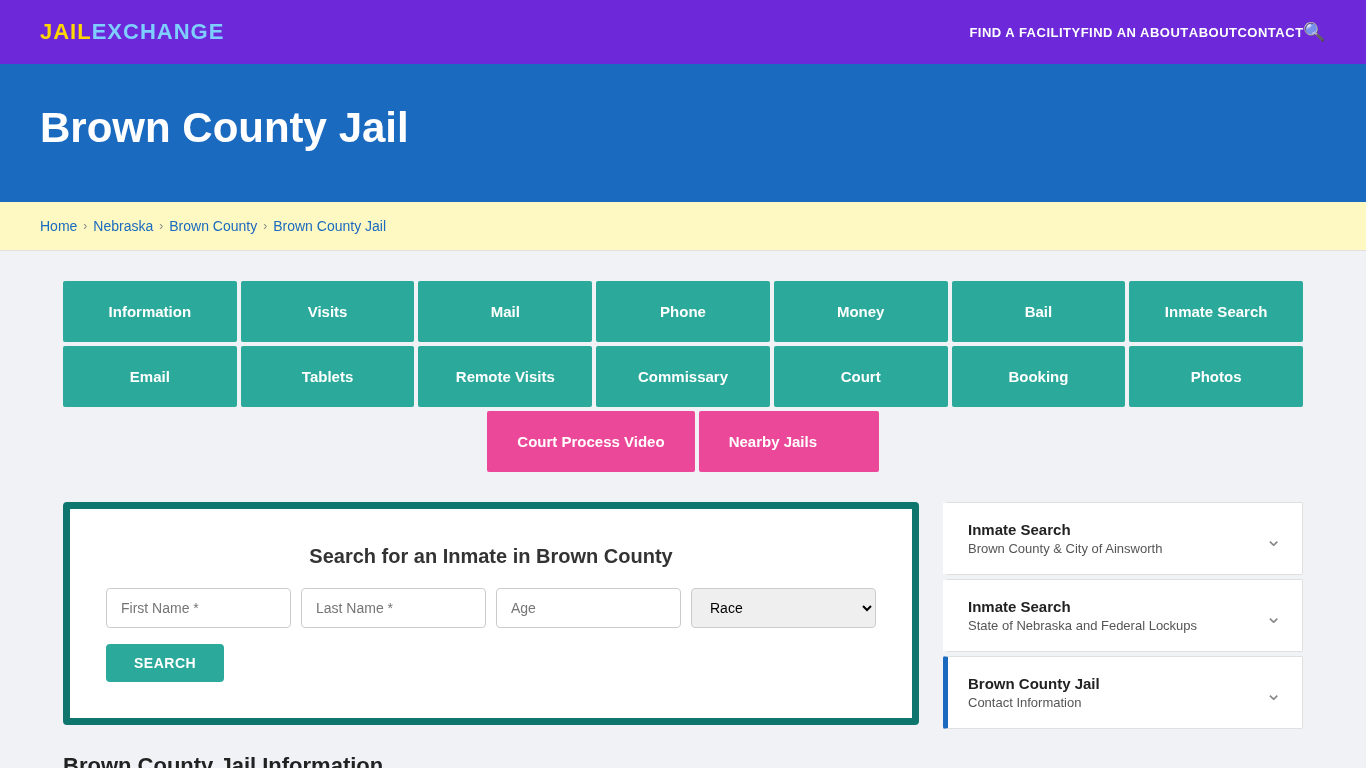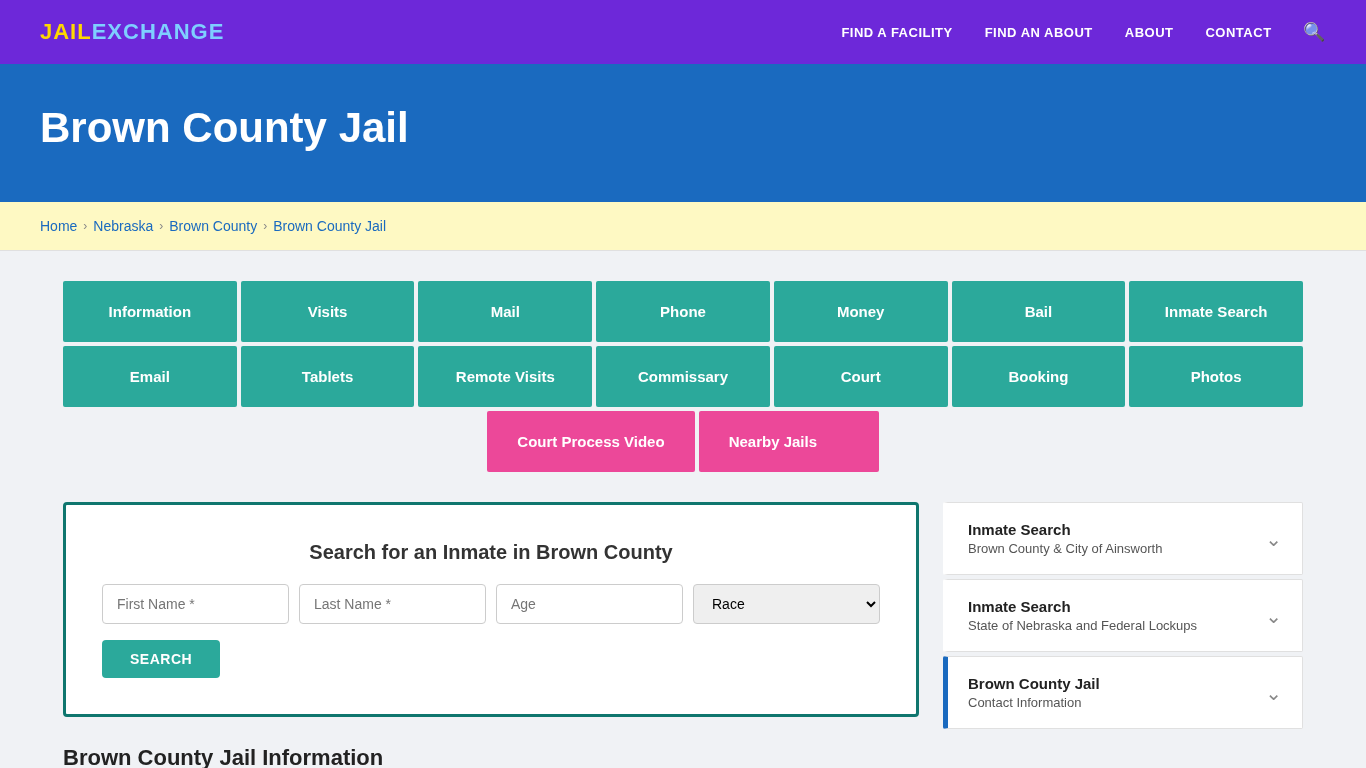"FIND A FACILITY" .nav-links { gap: 32px -> none }
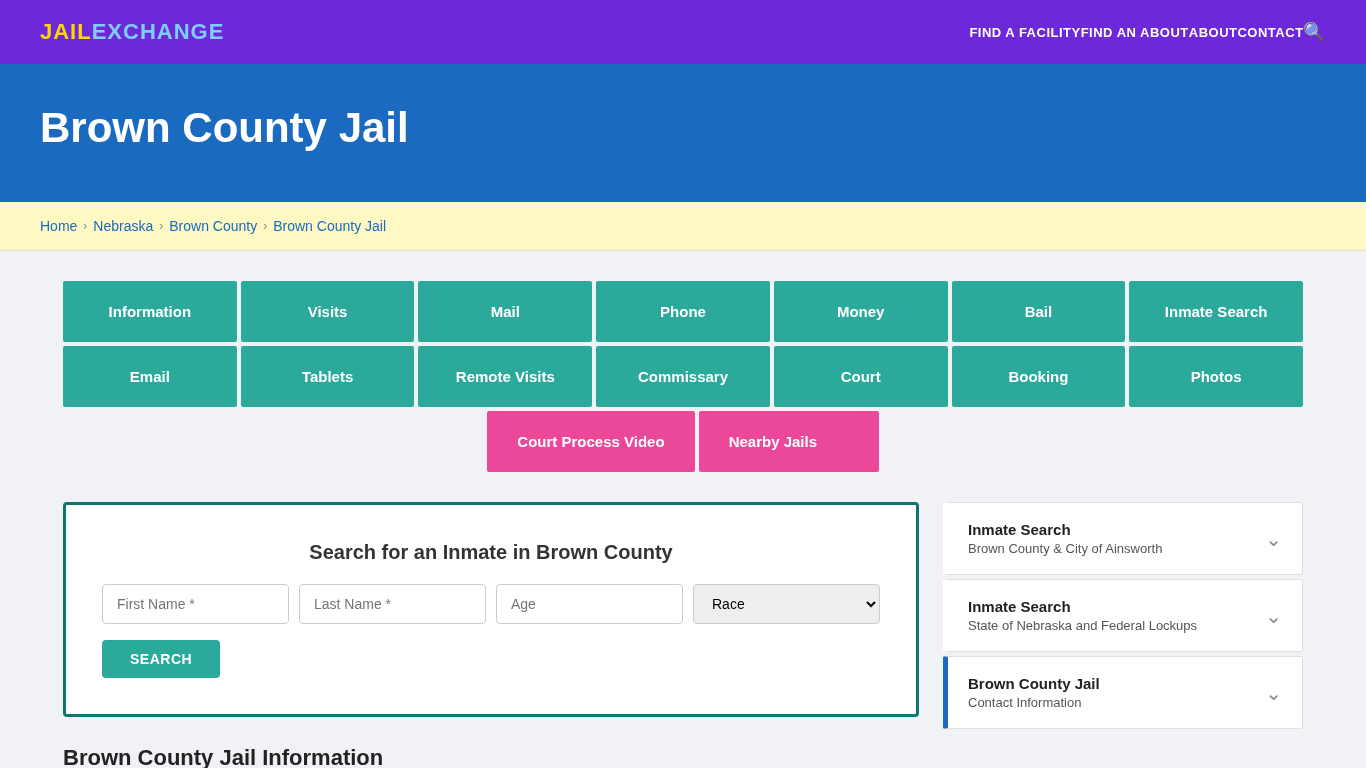"Search for an Inmate in" .search-panel { border: 3px solid #0f766e -> 7px solid #0f766e }
